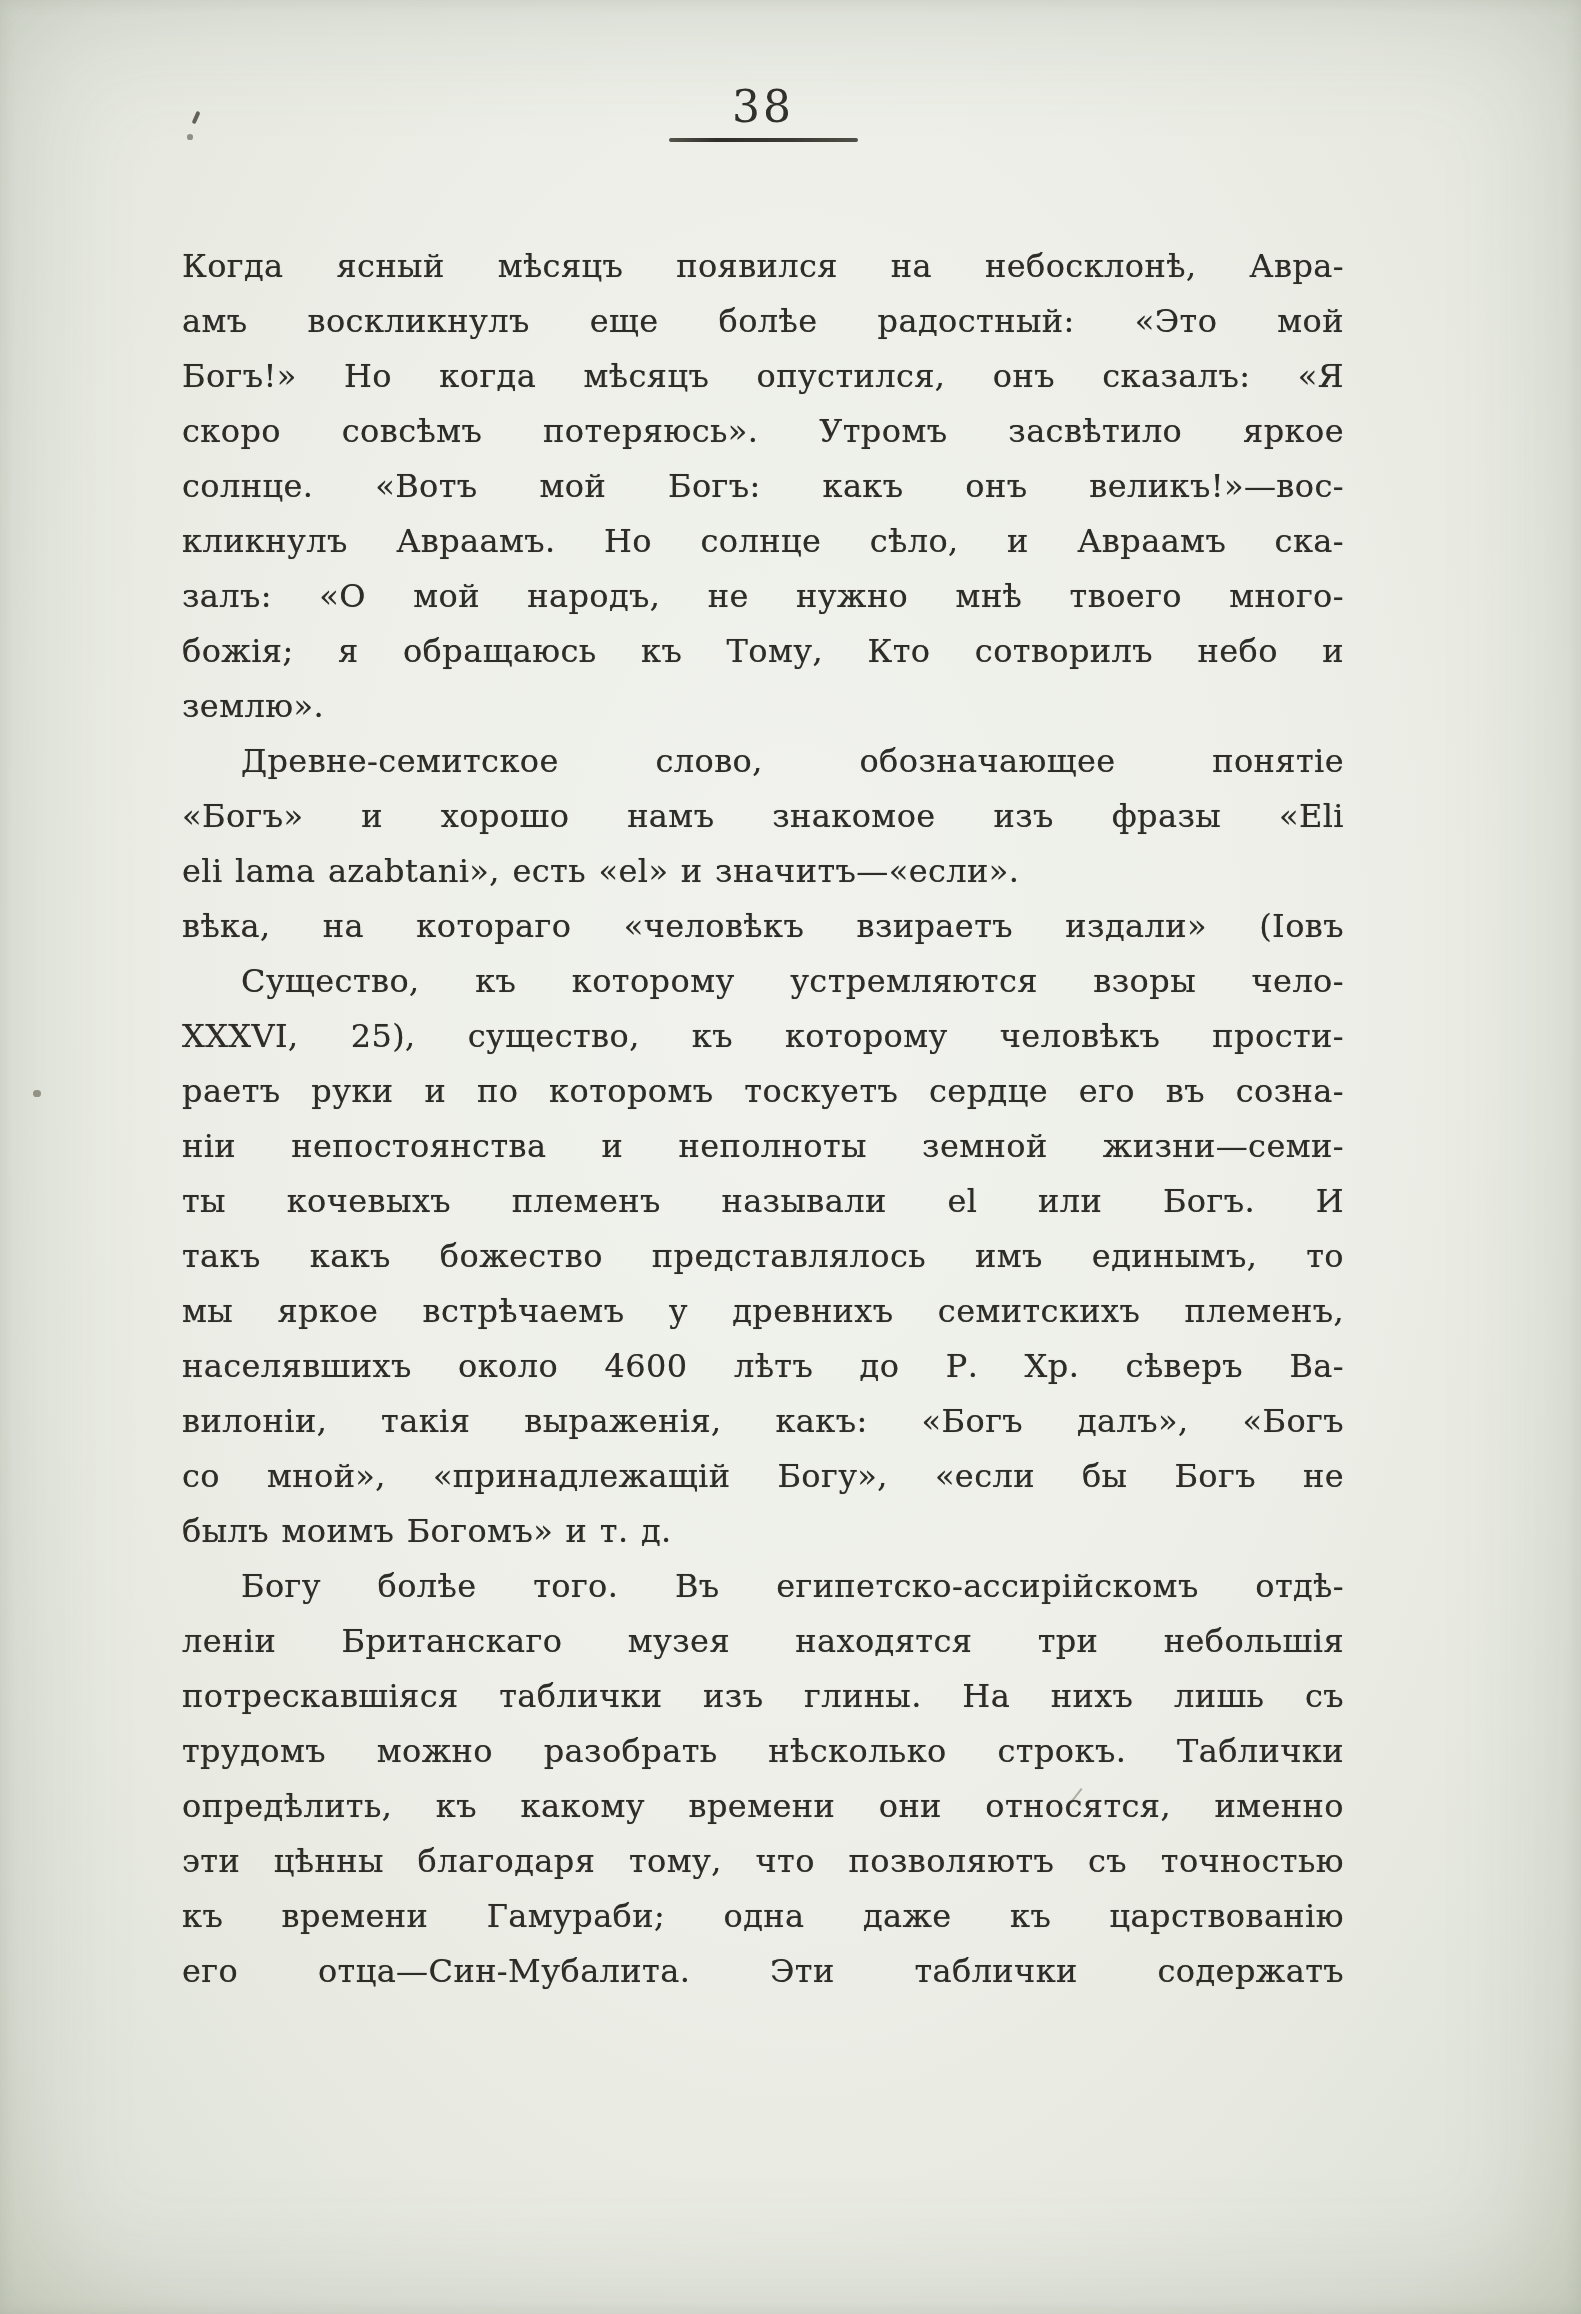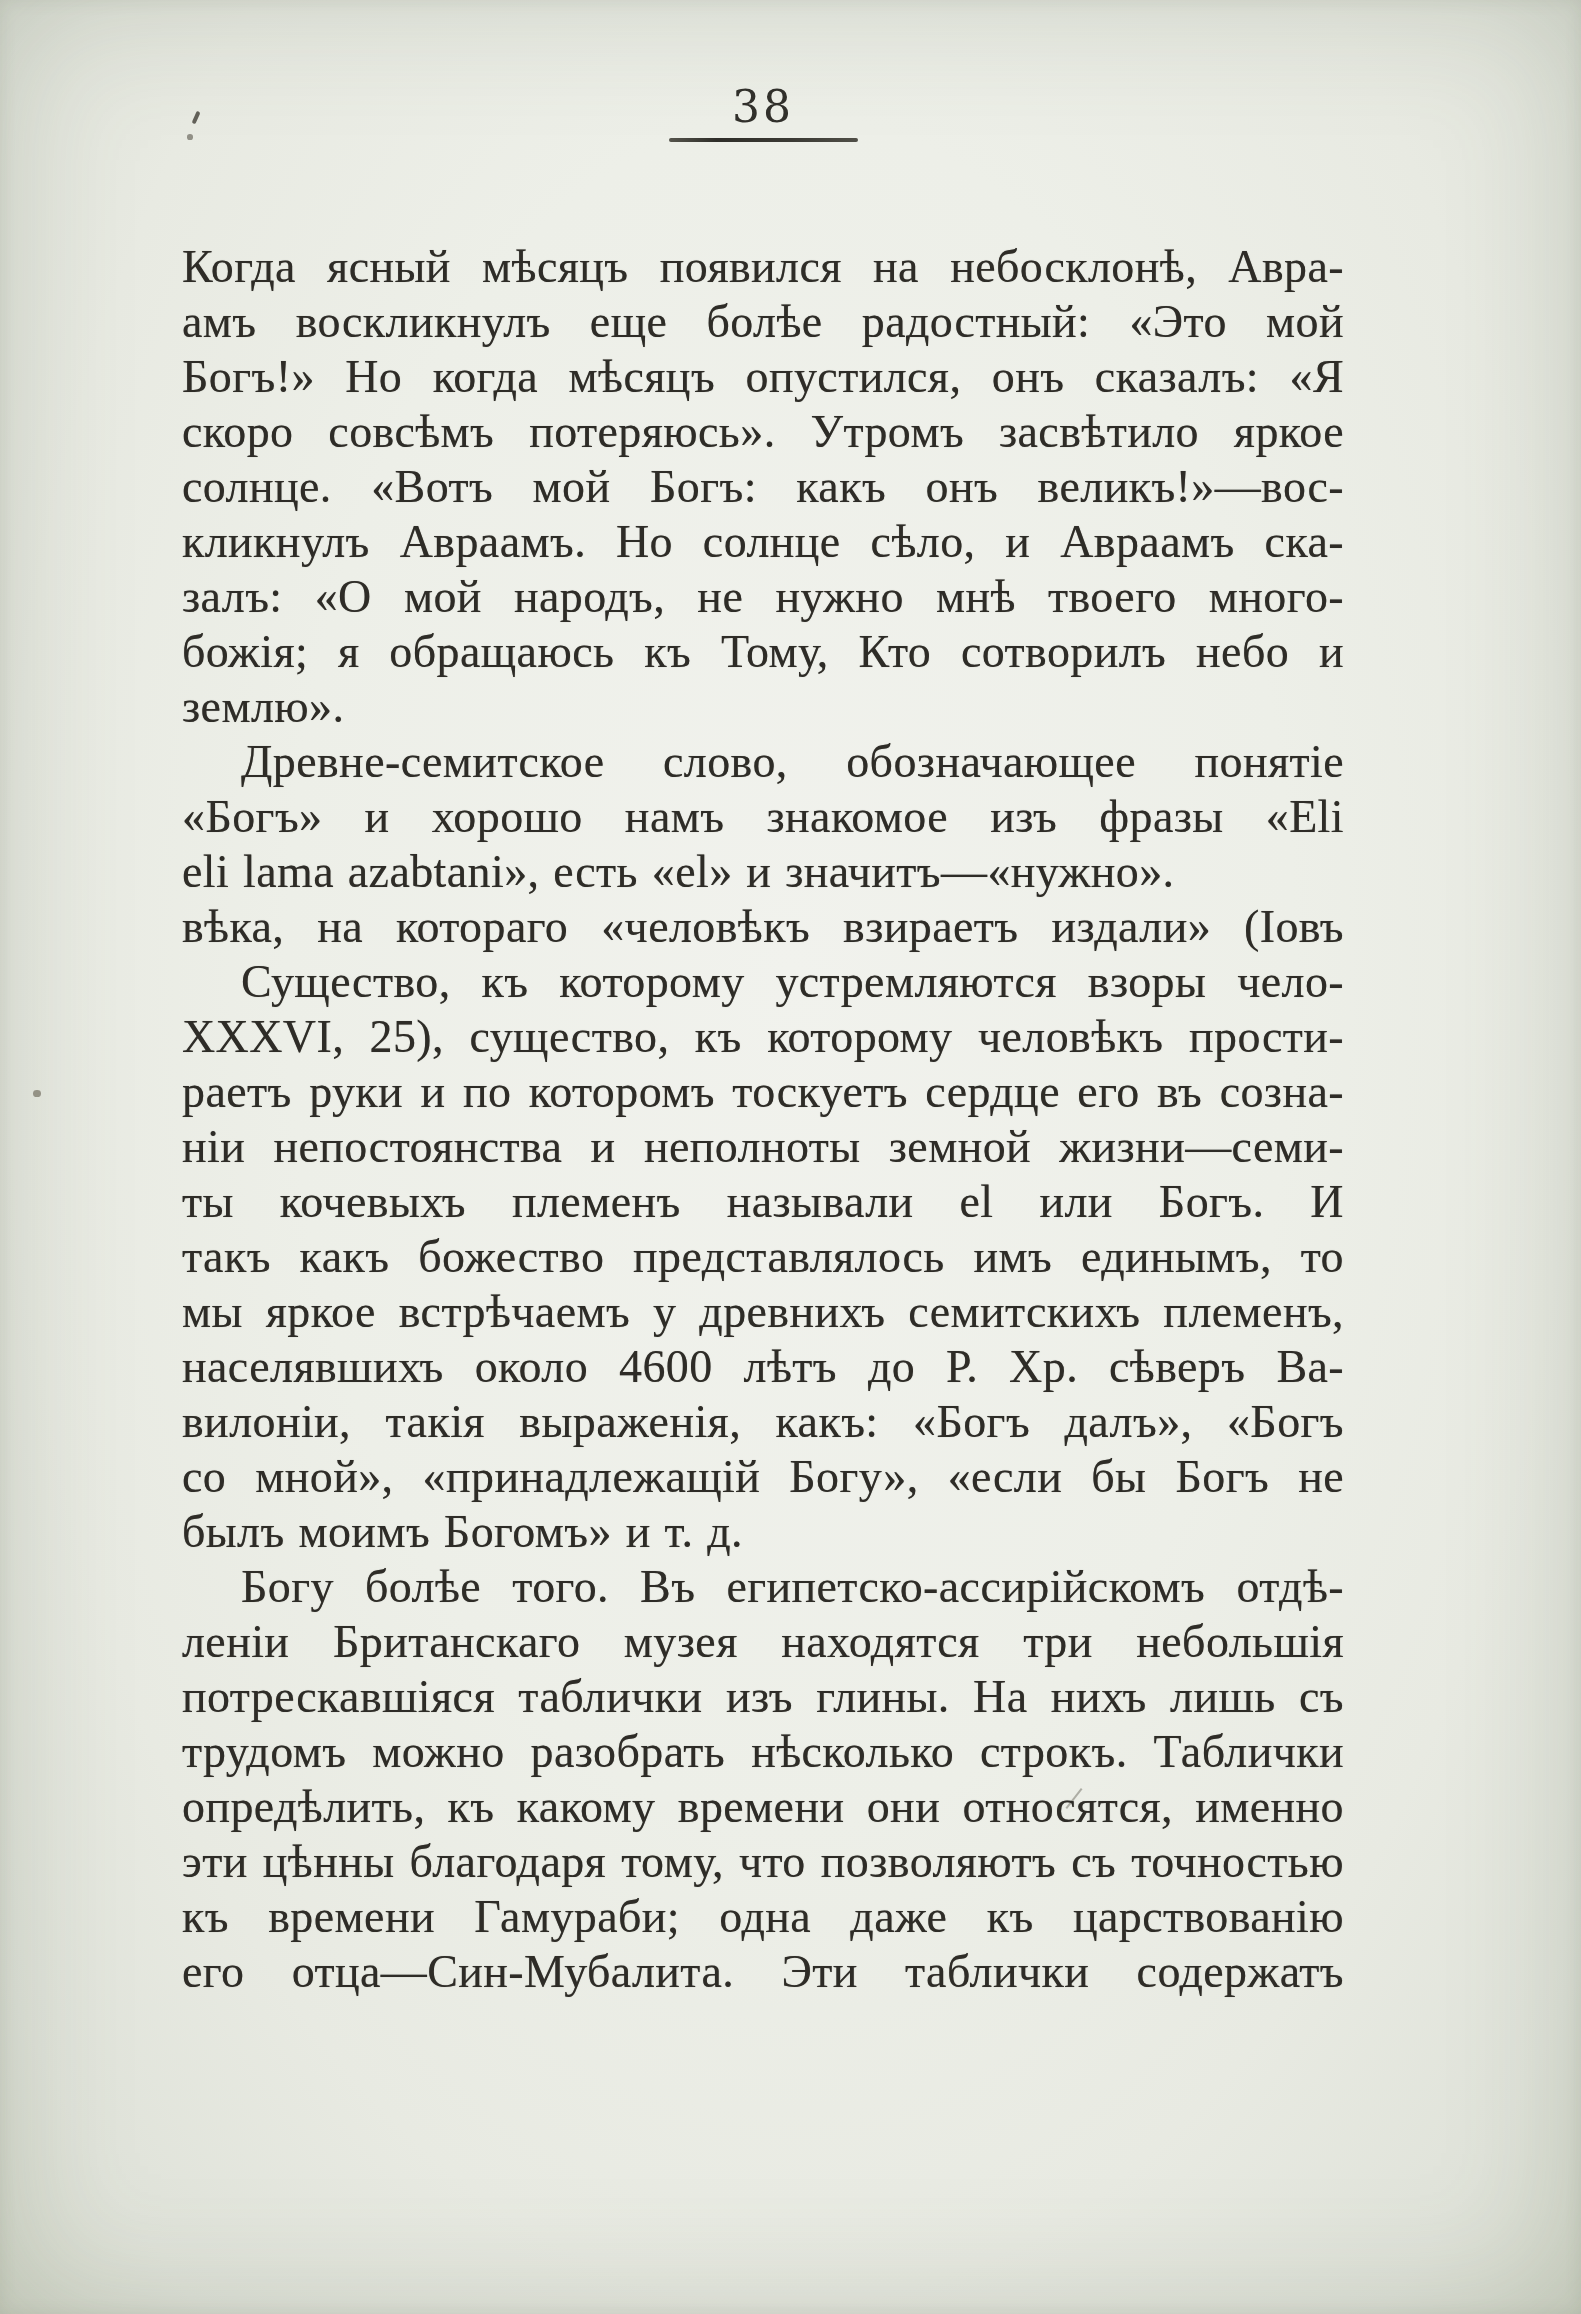"Когда ясный мѣсяцъ появился на" .text-block { font-family: Liberation Serif, serif -> none; font-size: 46px -> 32px }
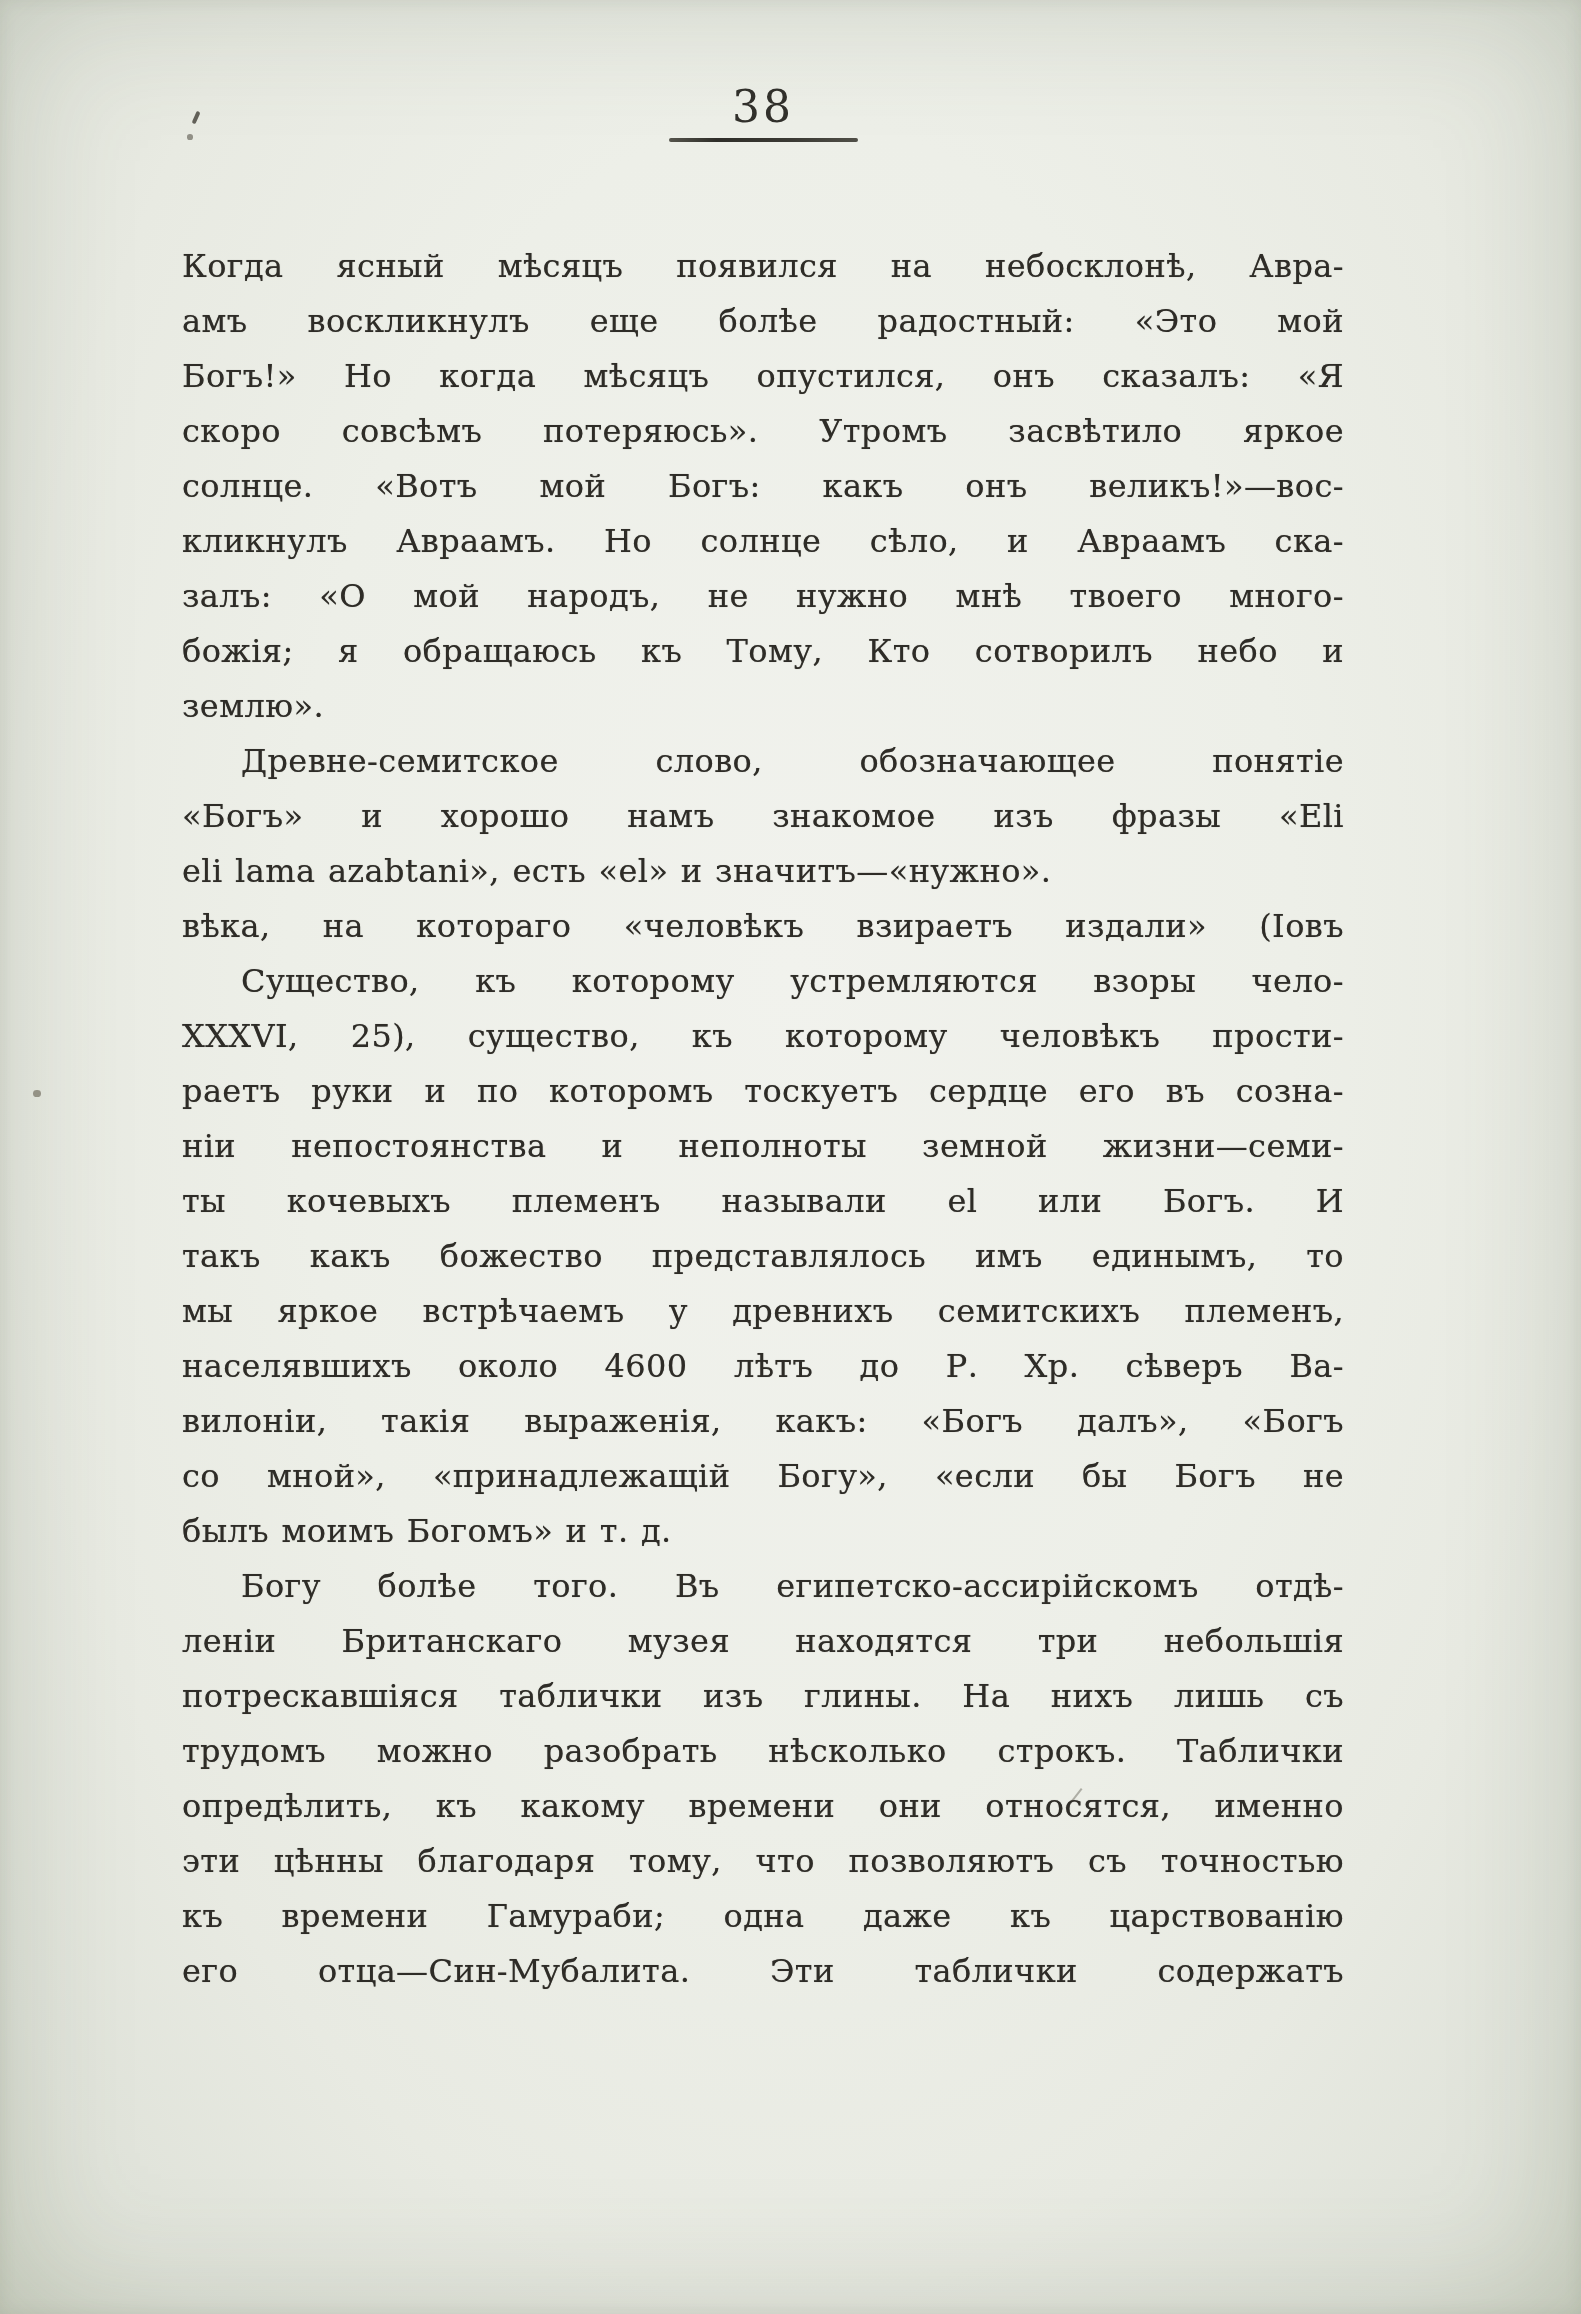"eli lama azabtani», есть «el»" div.line { text: нужно -> если }
